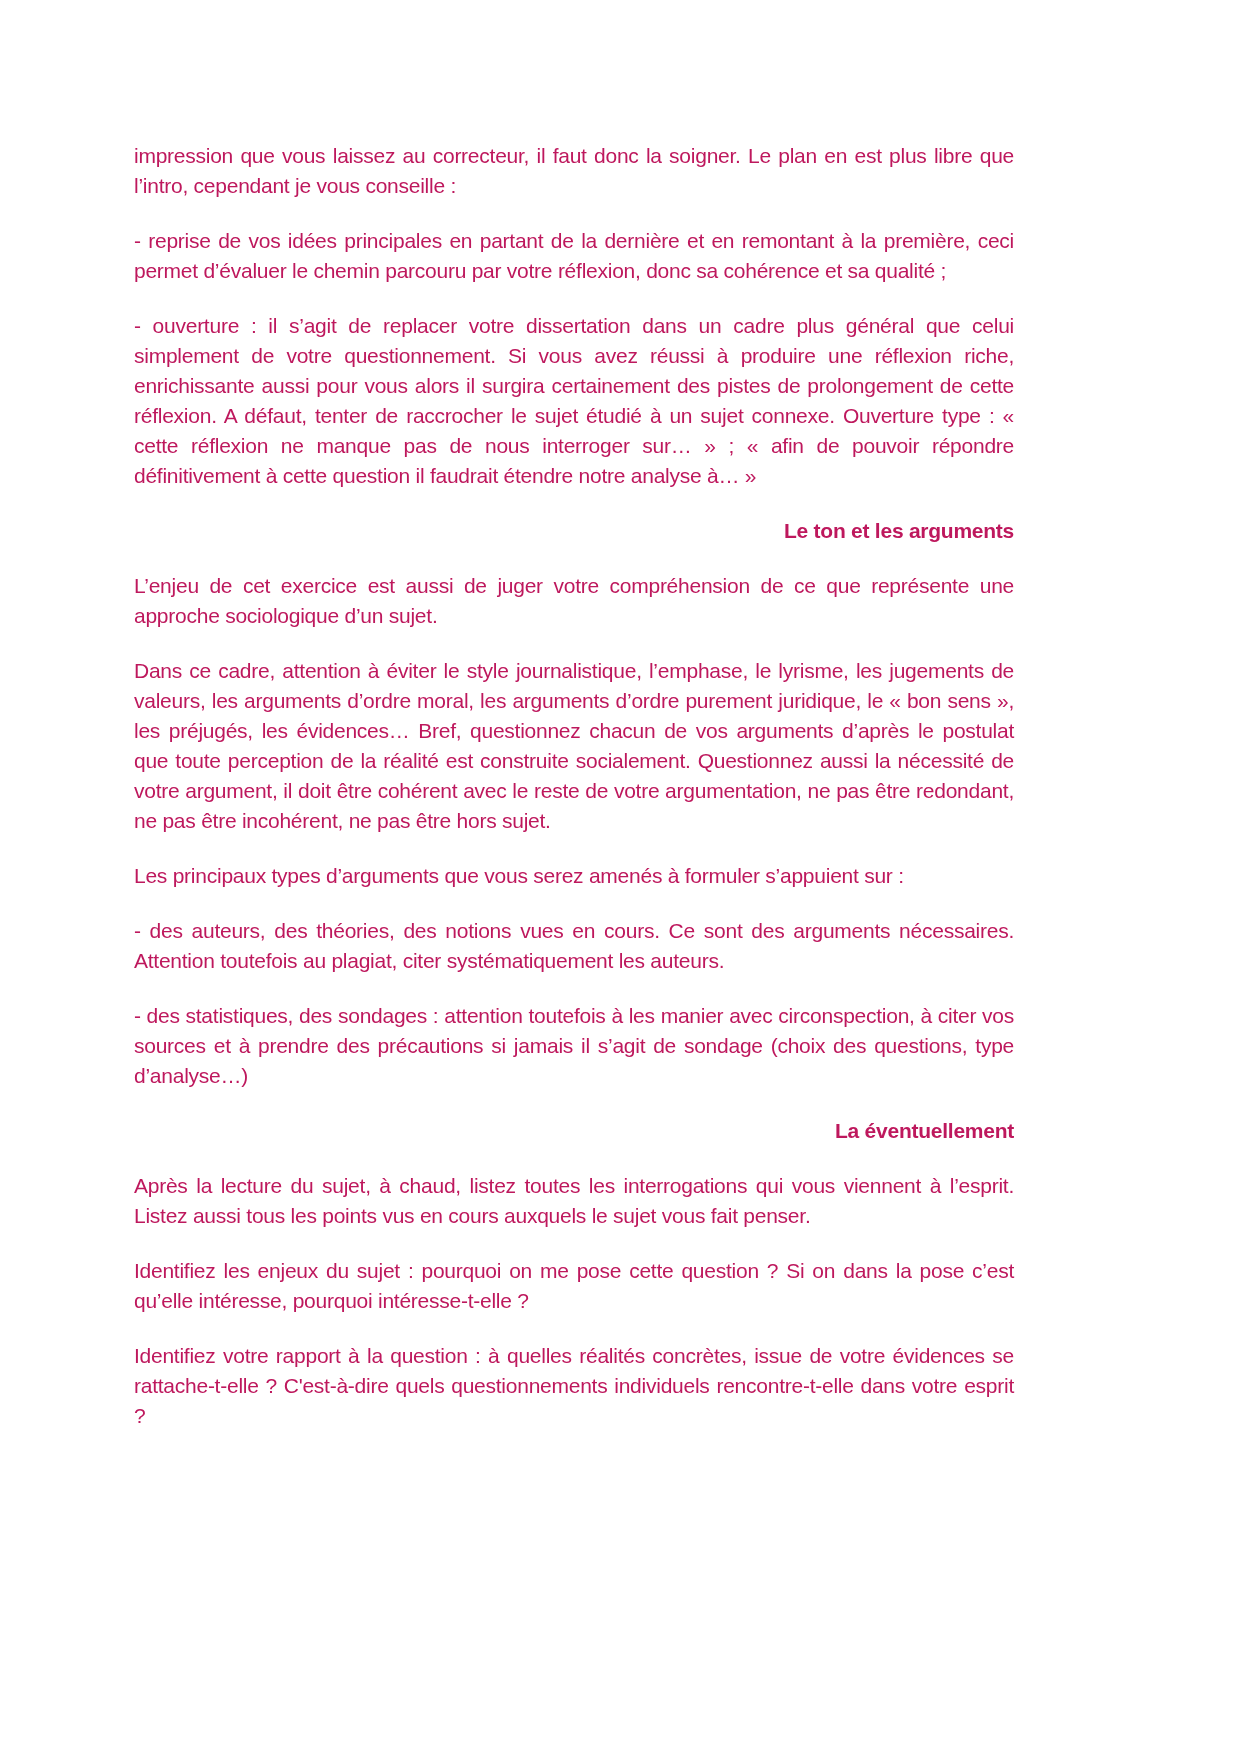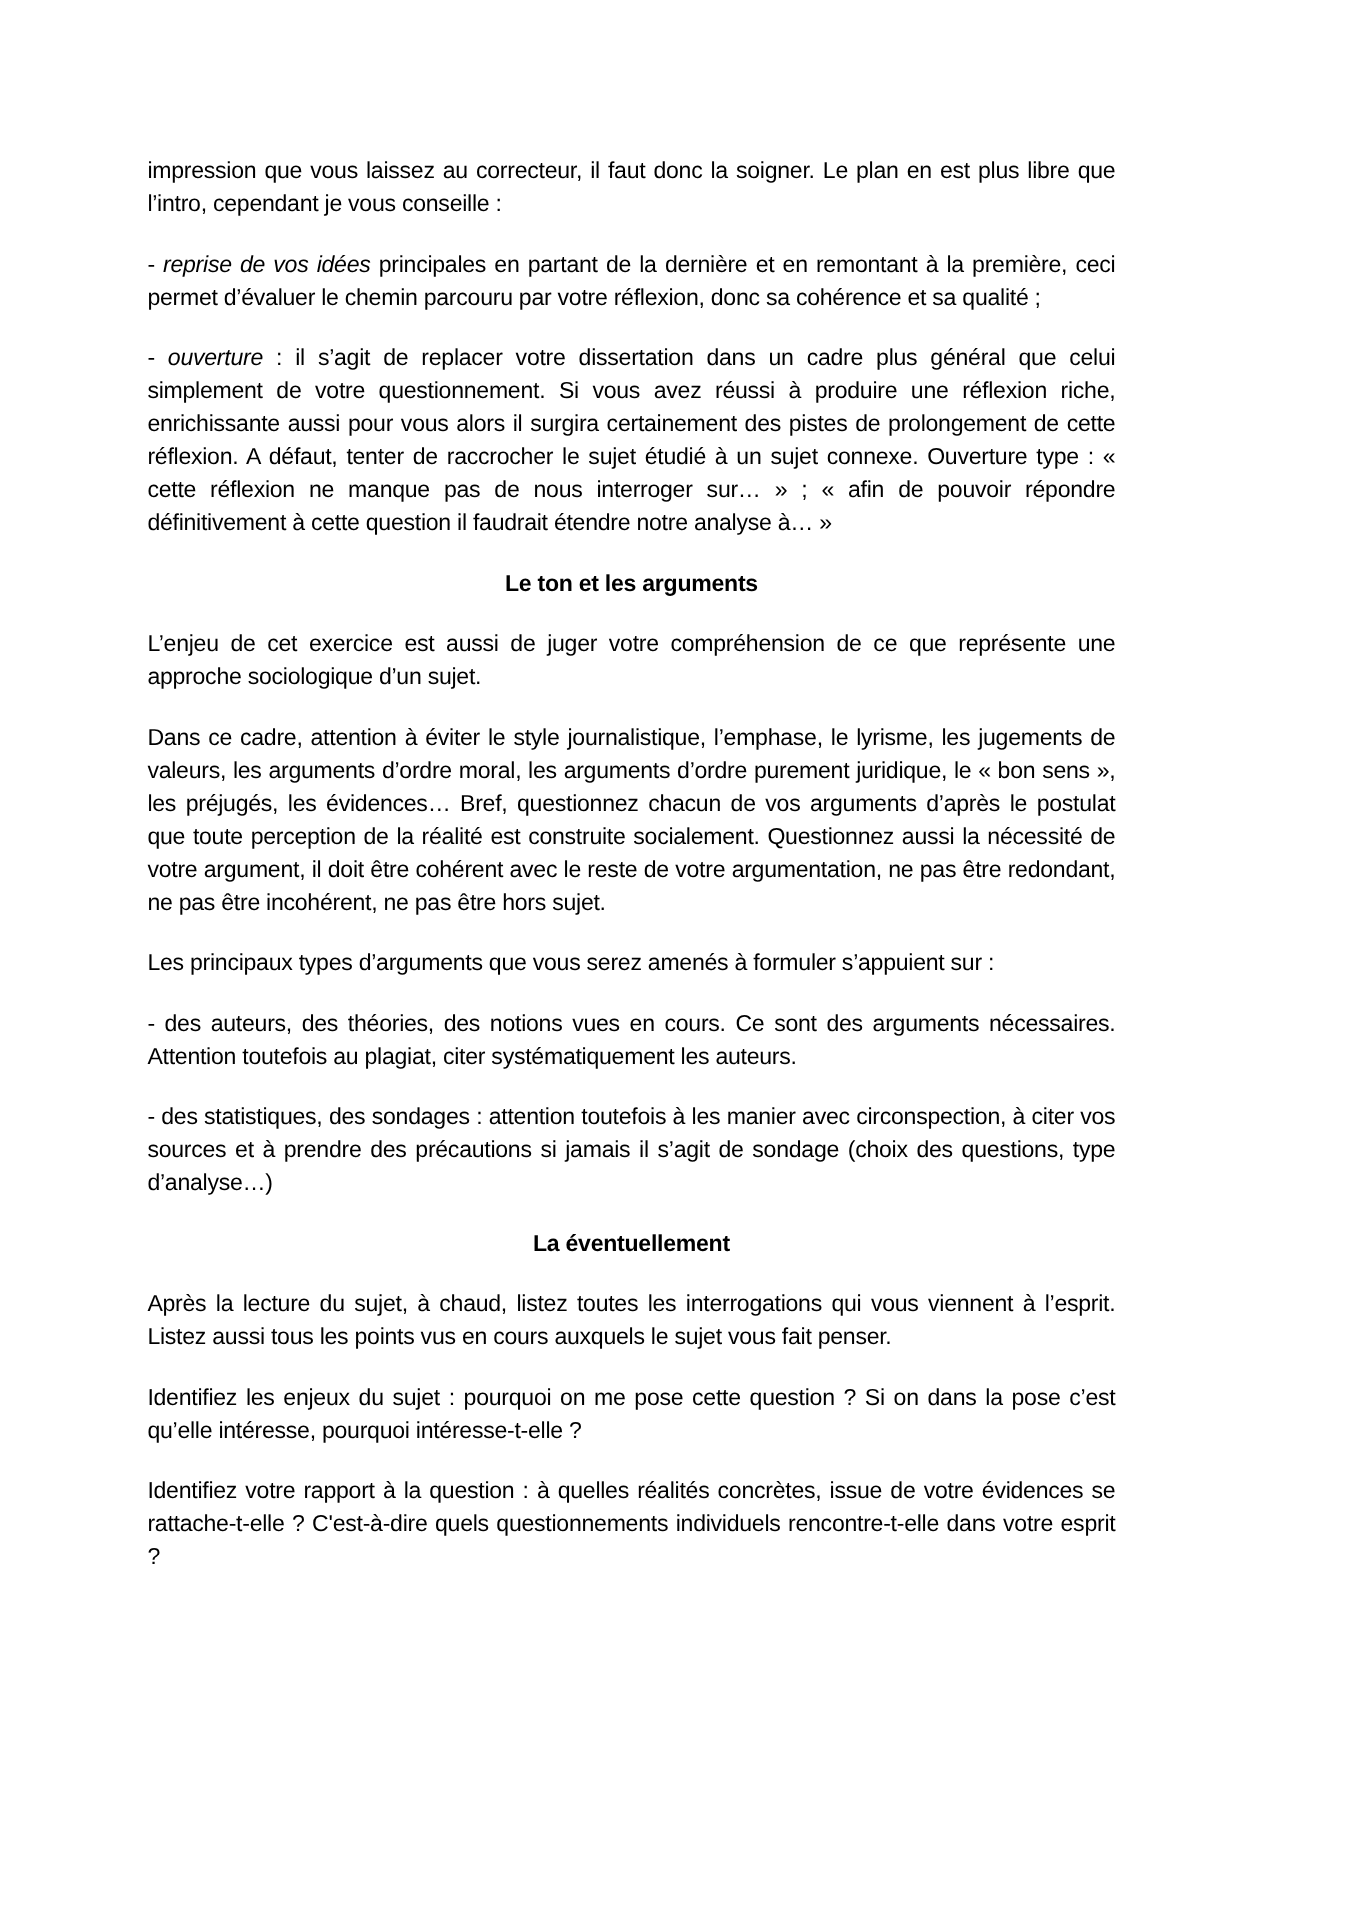"impression que vous laissez au" .page { color: #000000 -> #be185d }
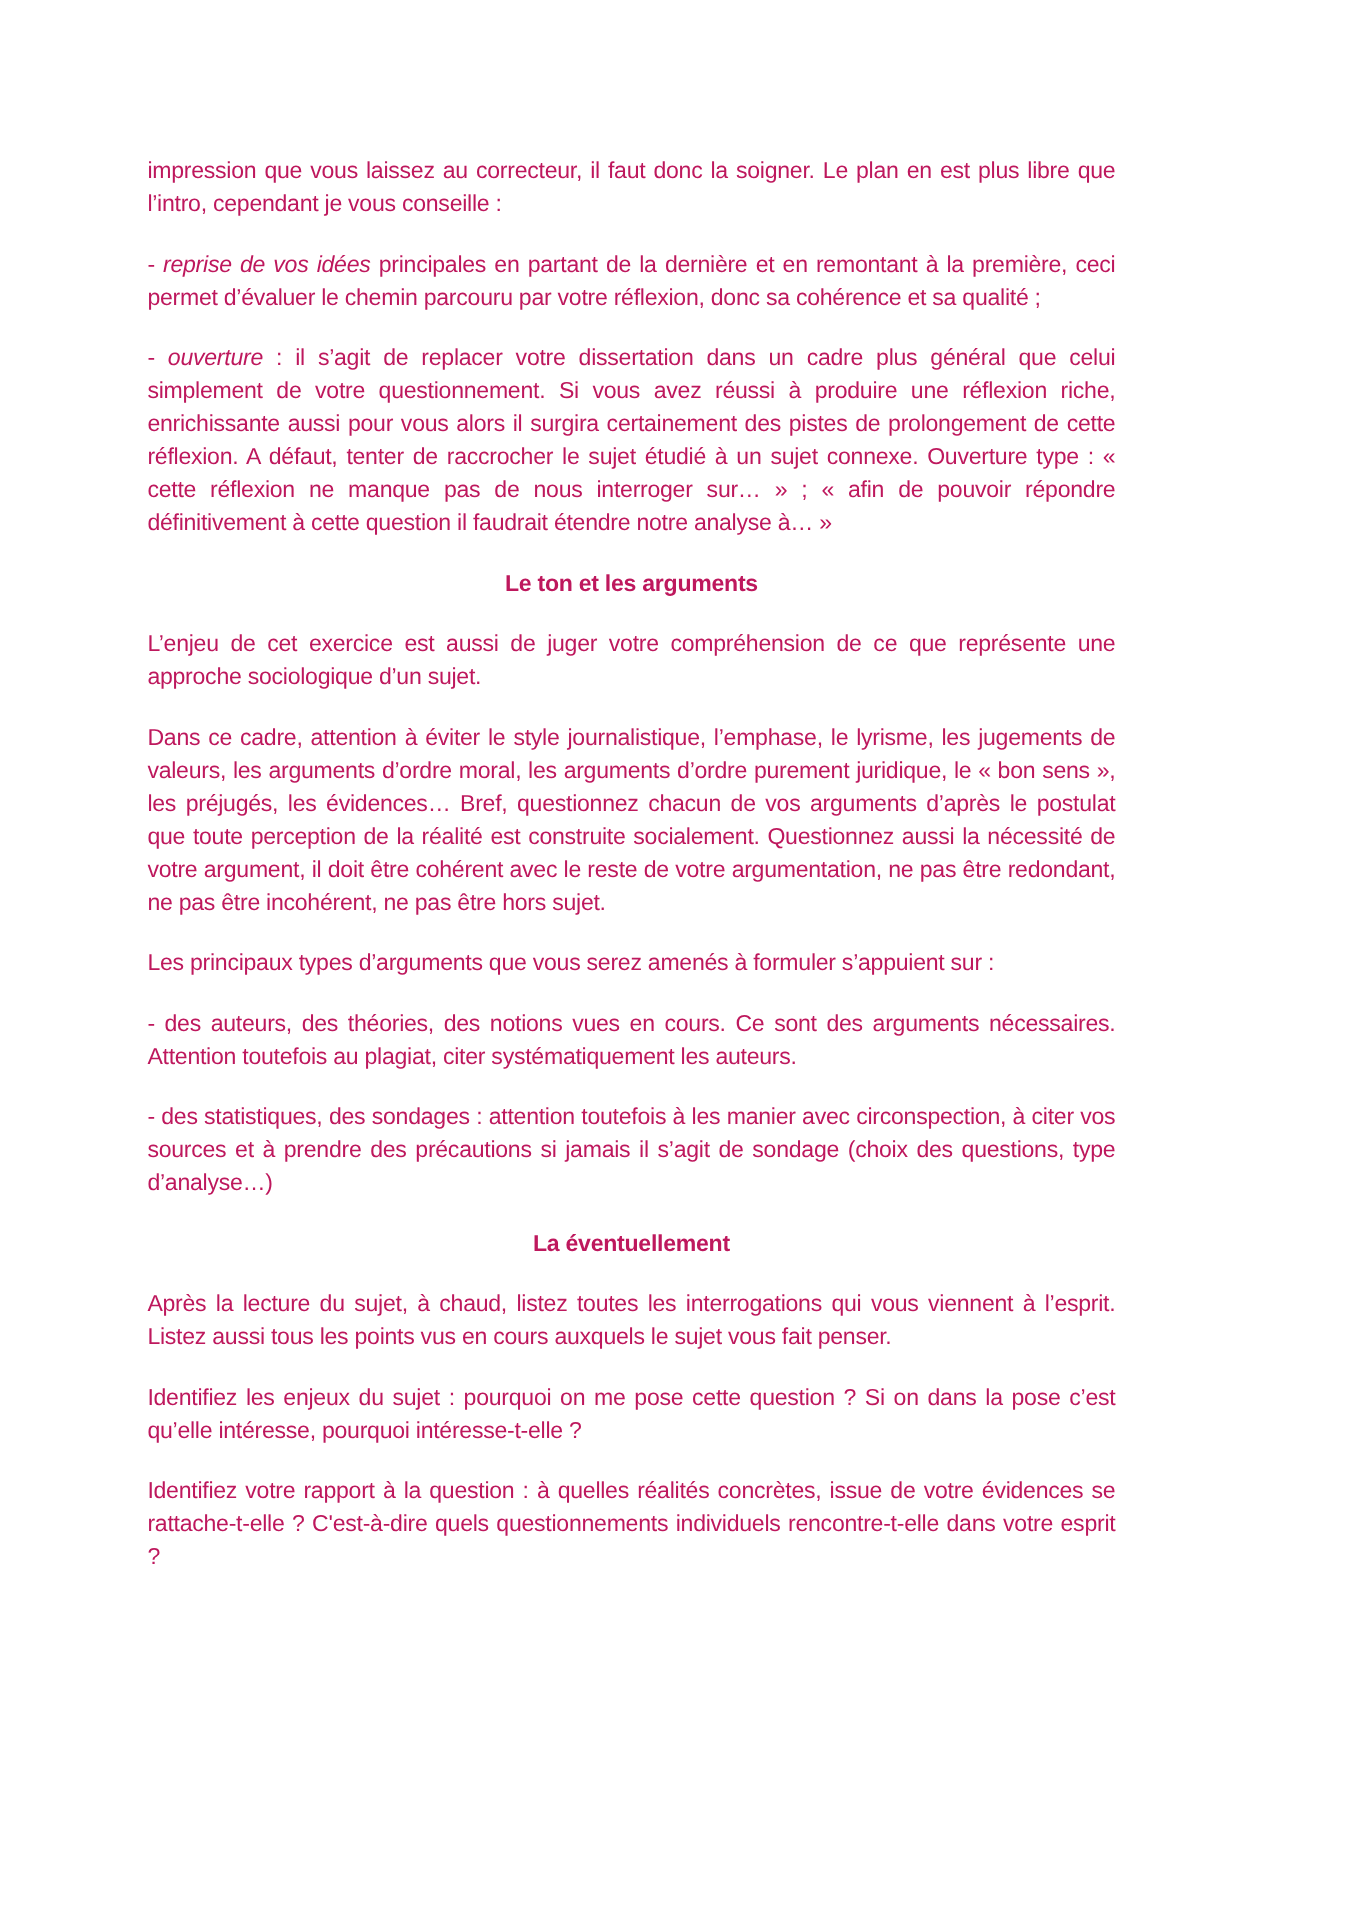"reprise de vos idées" .italic { font-style: italic -> none }
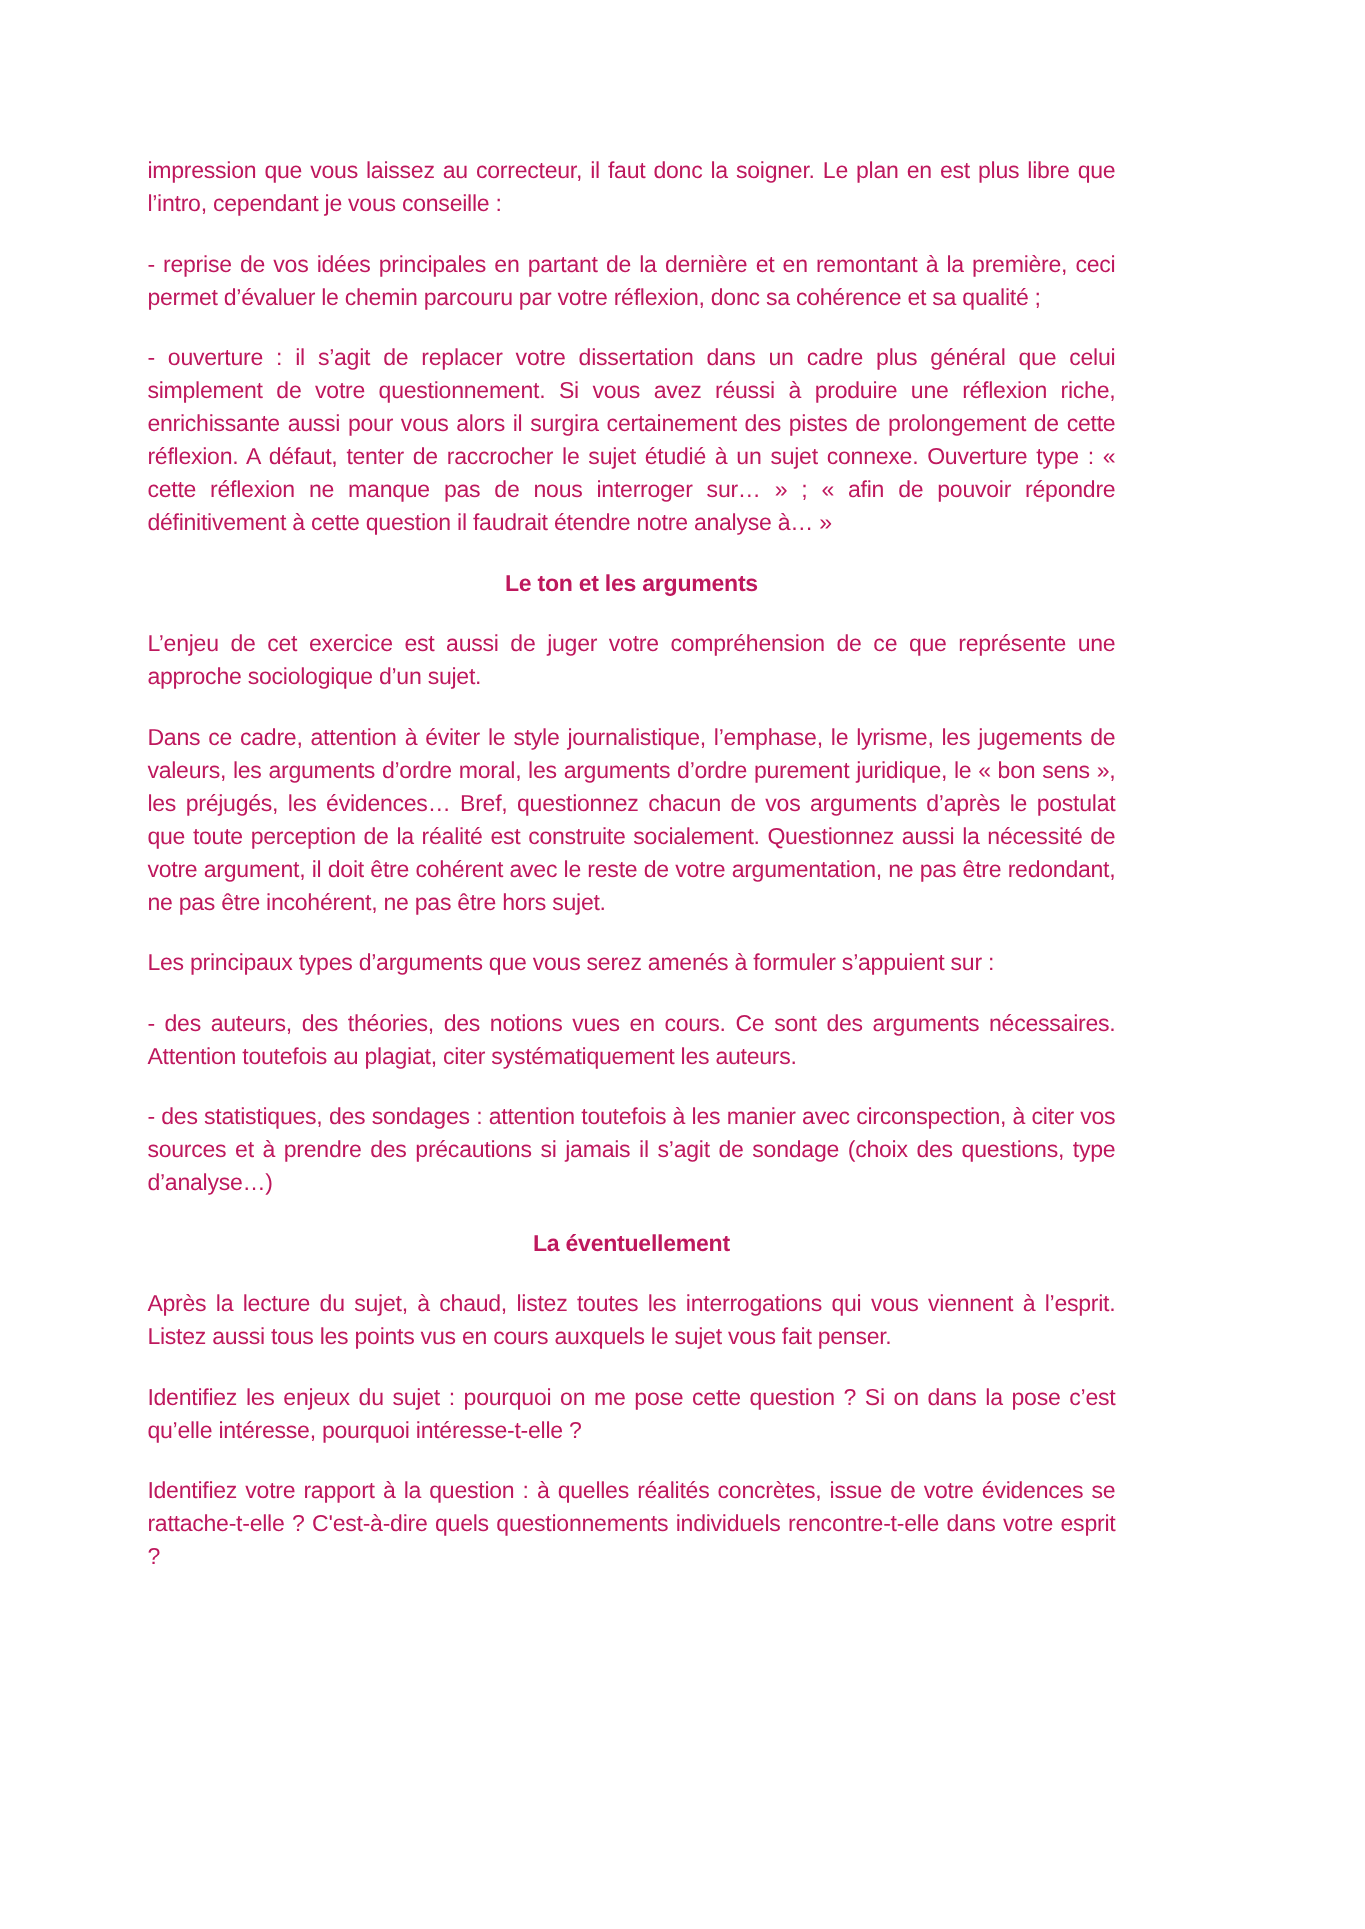"Le ton et les arguments" .heading { text-align: center -> right }
